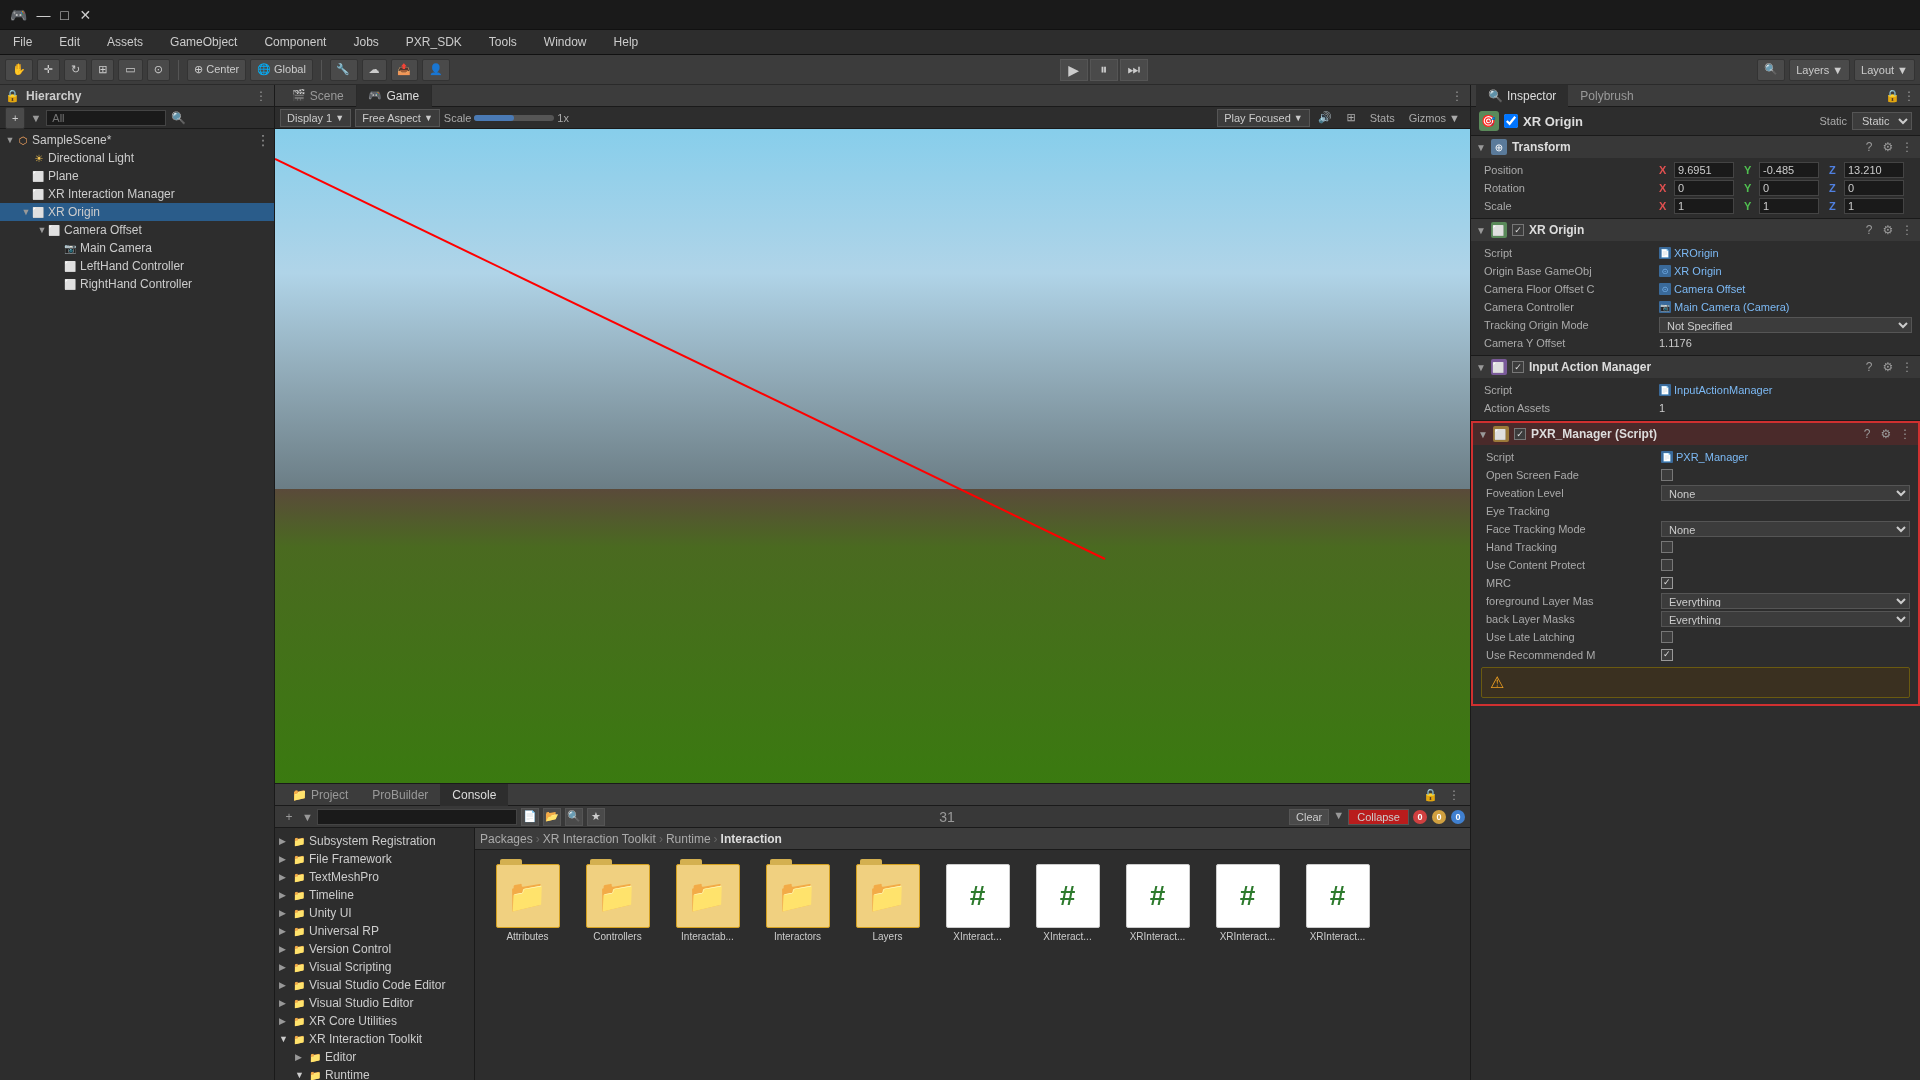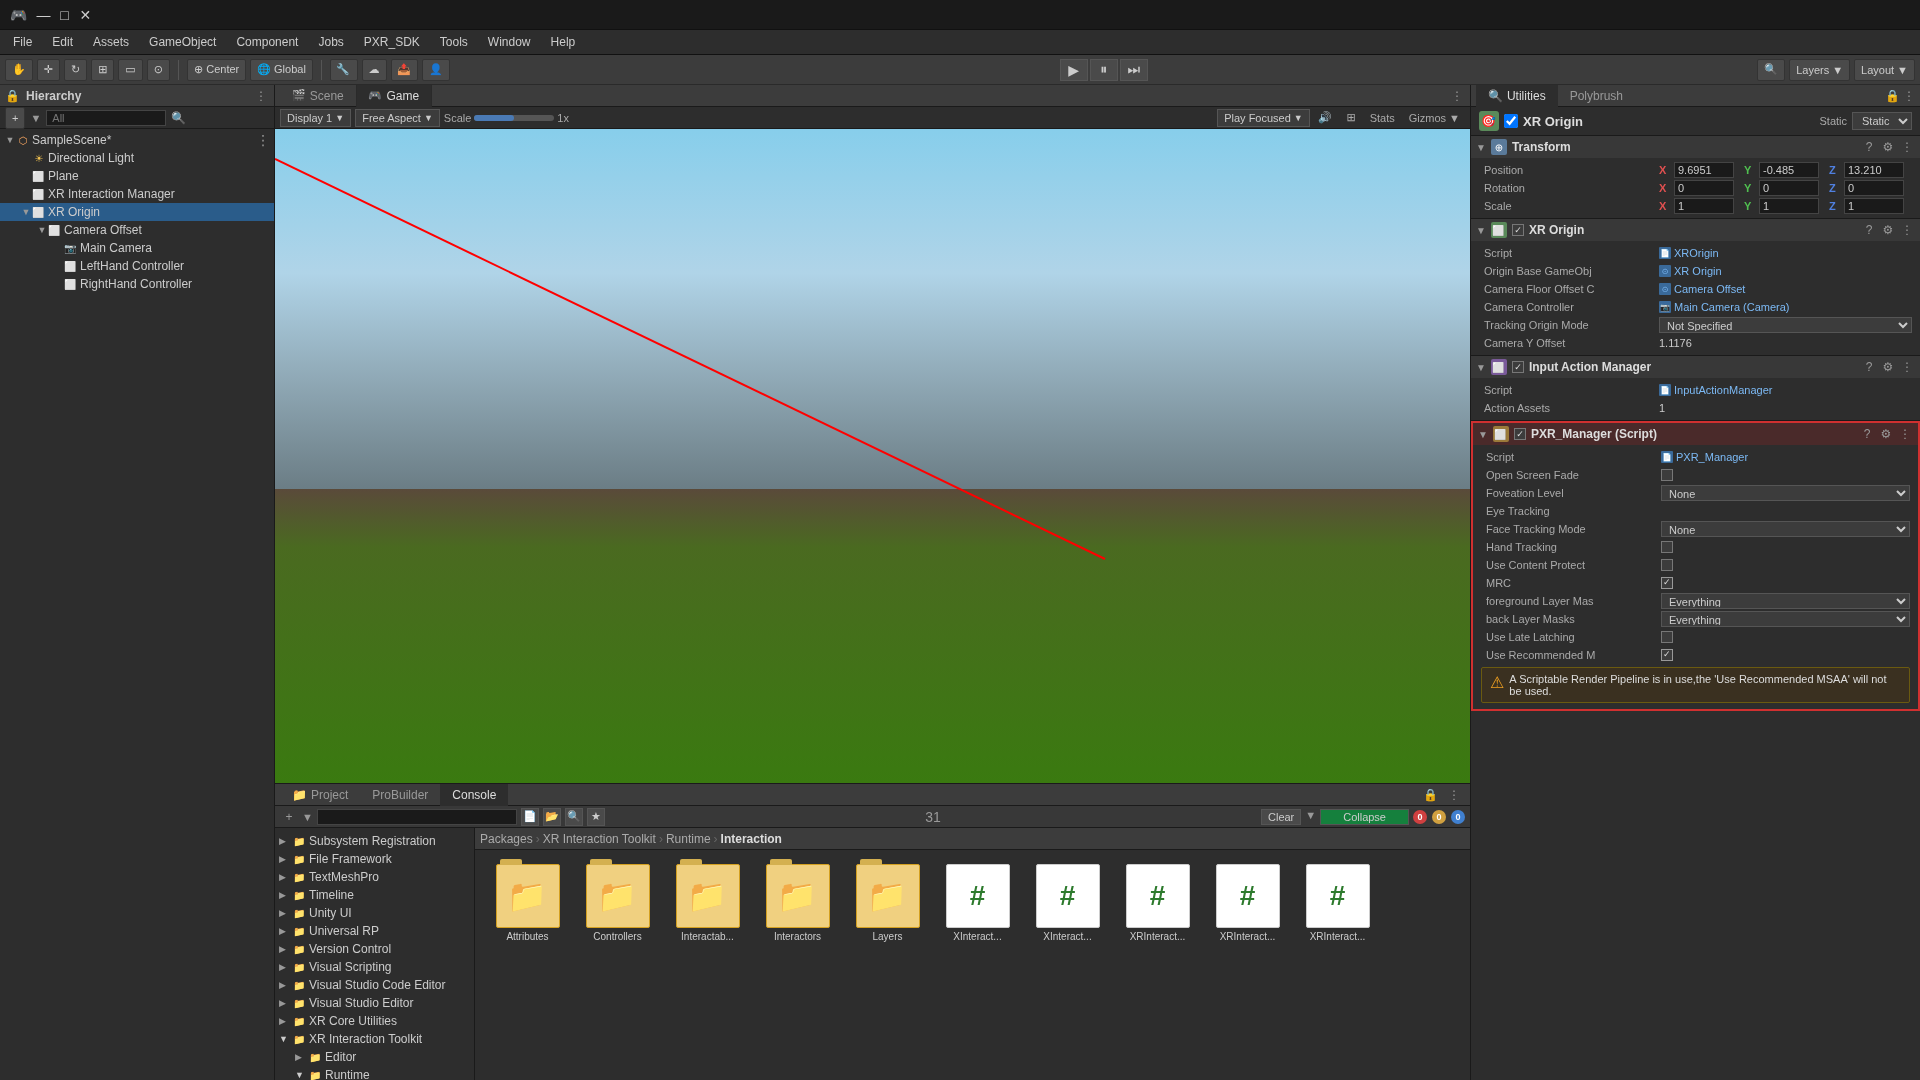"File" #menubar { gap: 4px -> 11px }
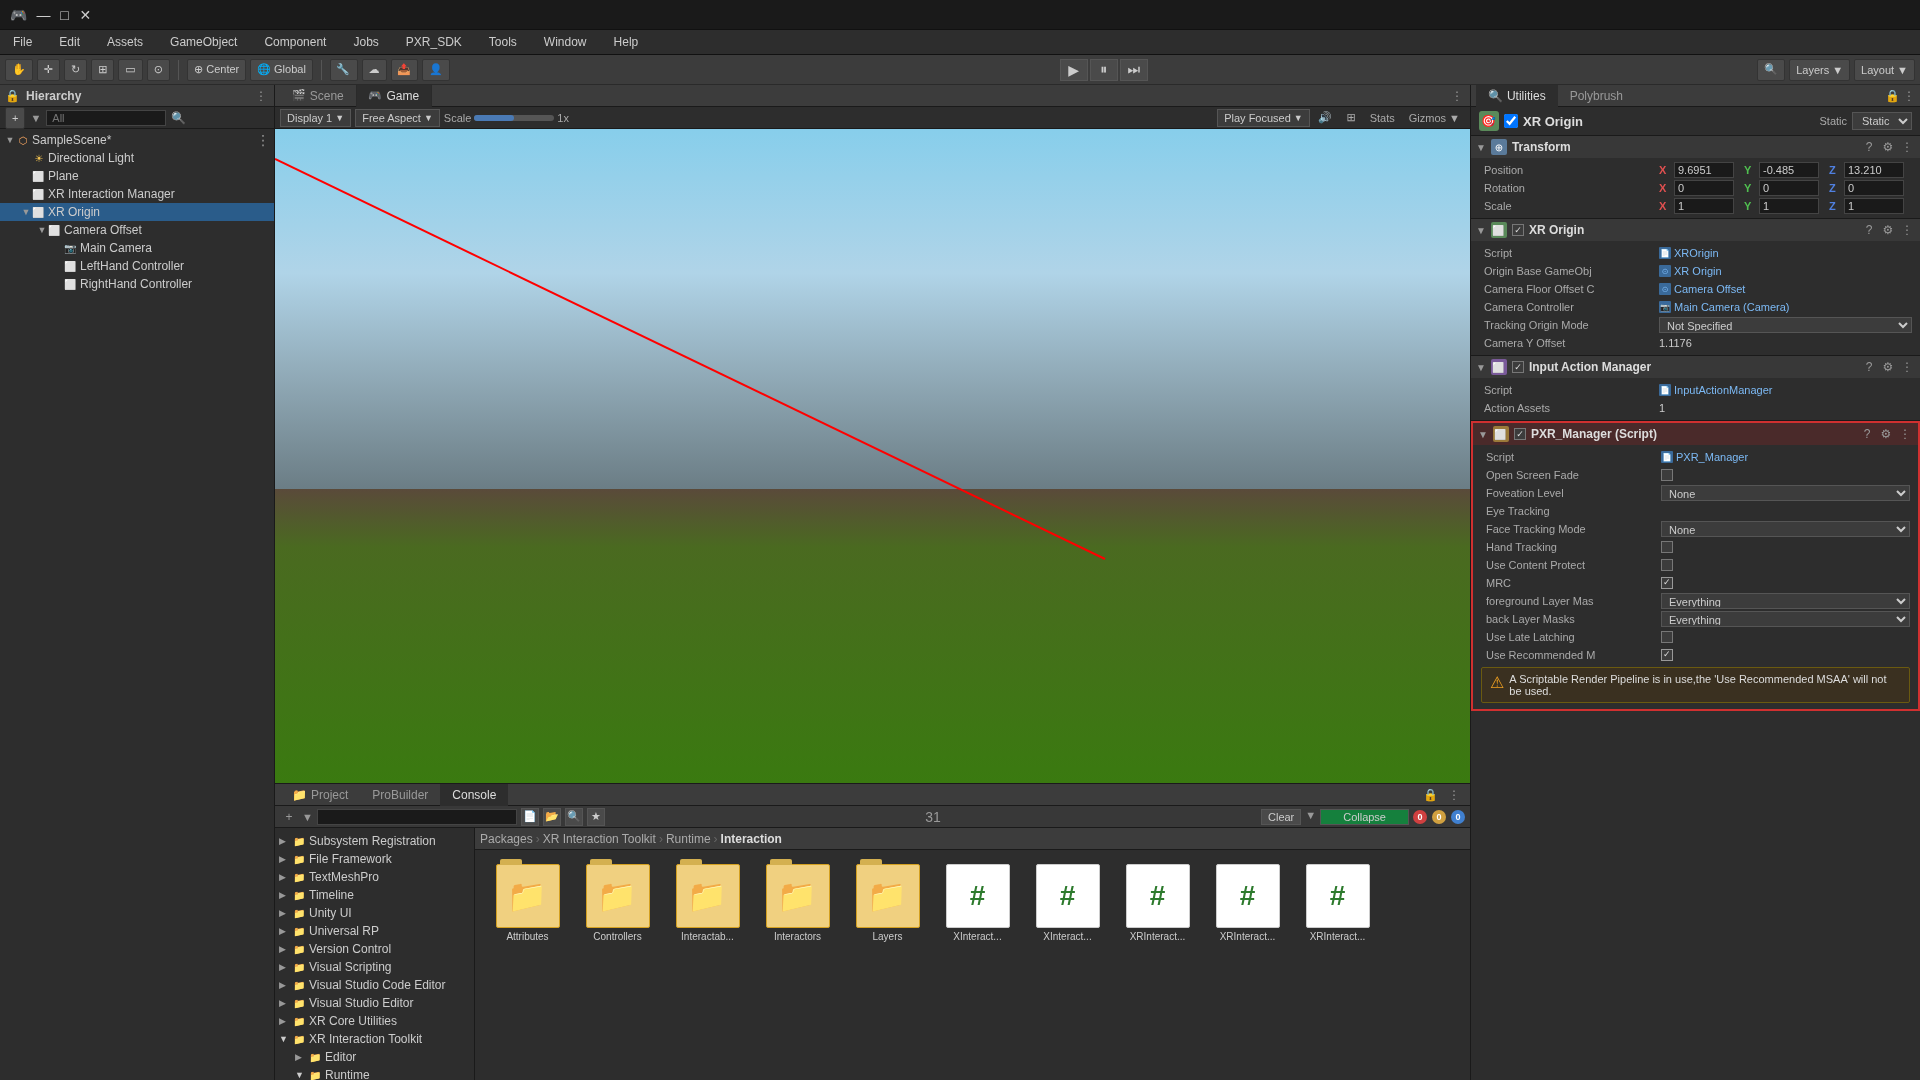"Utilities" span { text: Utilities -> Inspector }
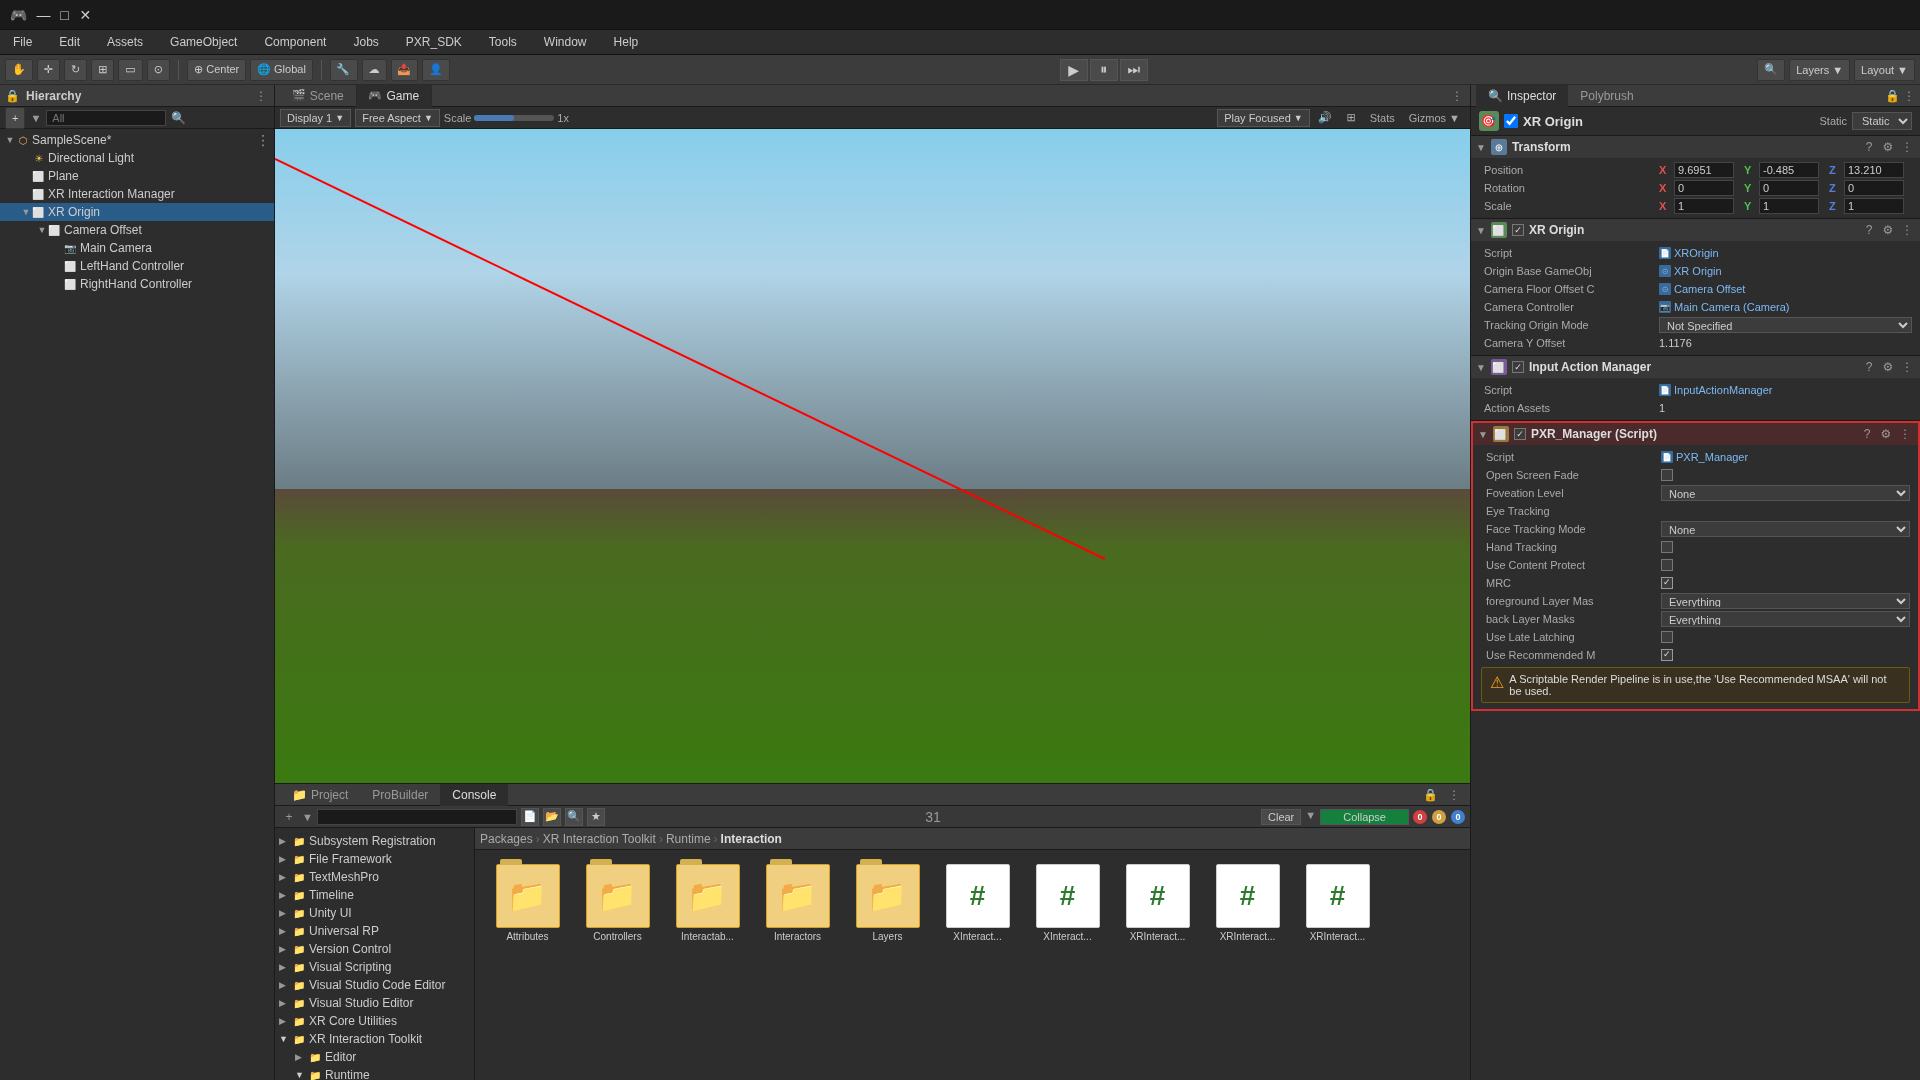"A Scriptable Render Pipeline is" span { html: <span>A Scriptable Render Pipeline is in use,the 'Use Recommended MSAA' will not be used.</span> -> none }
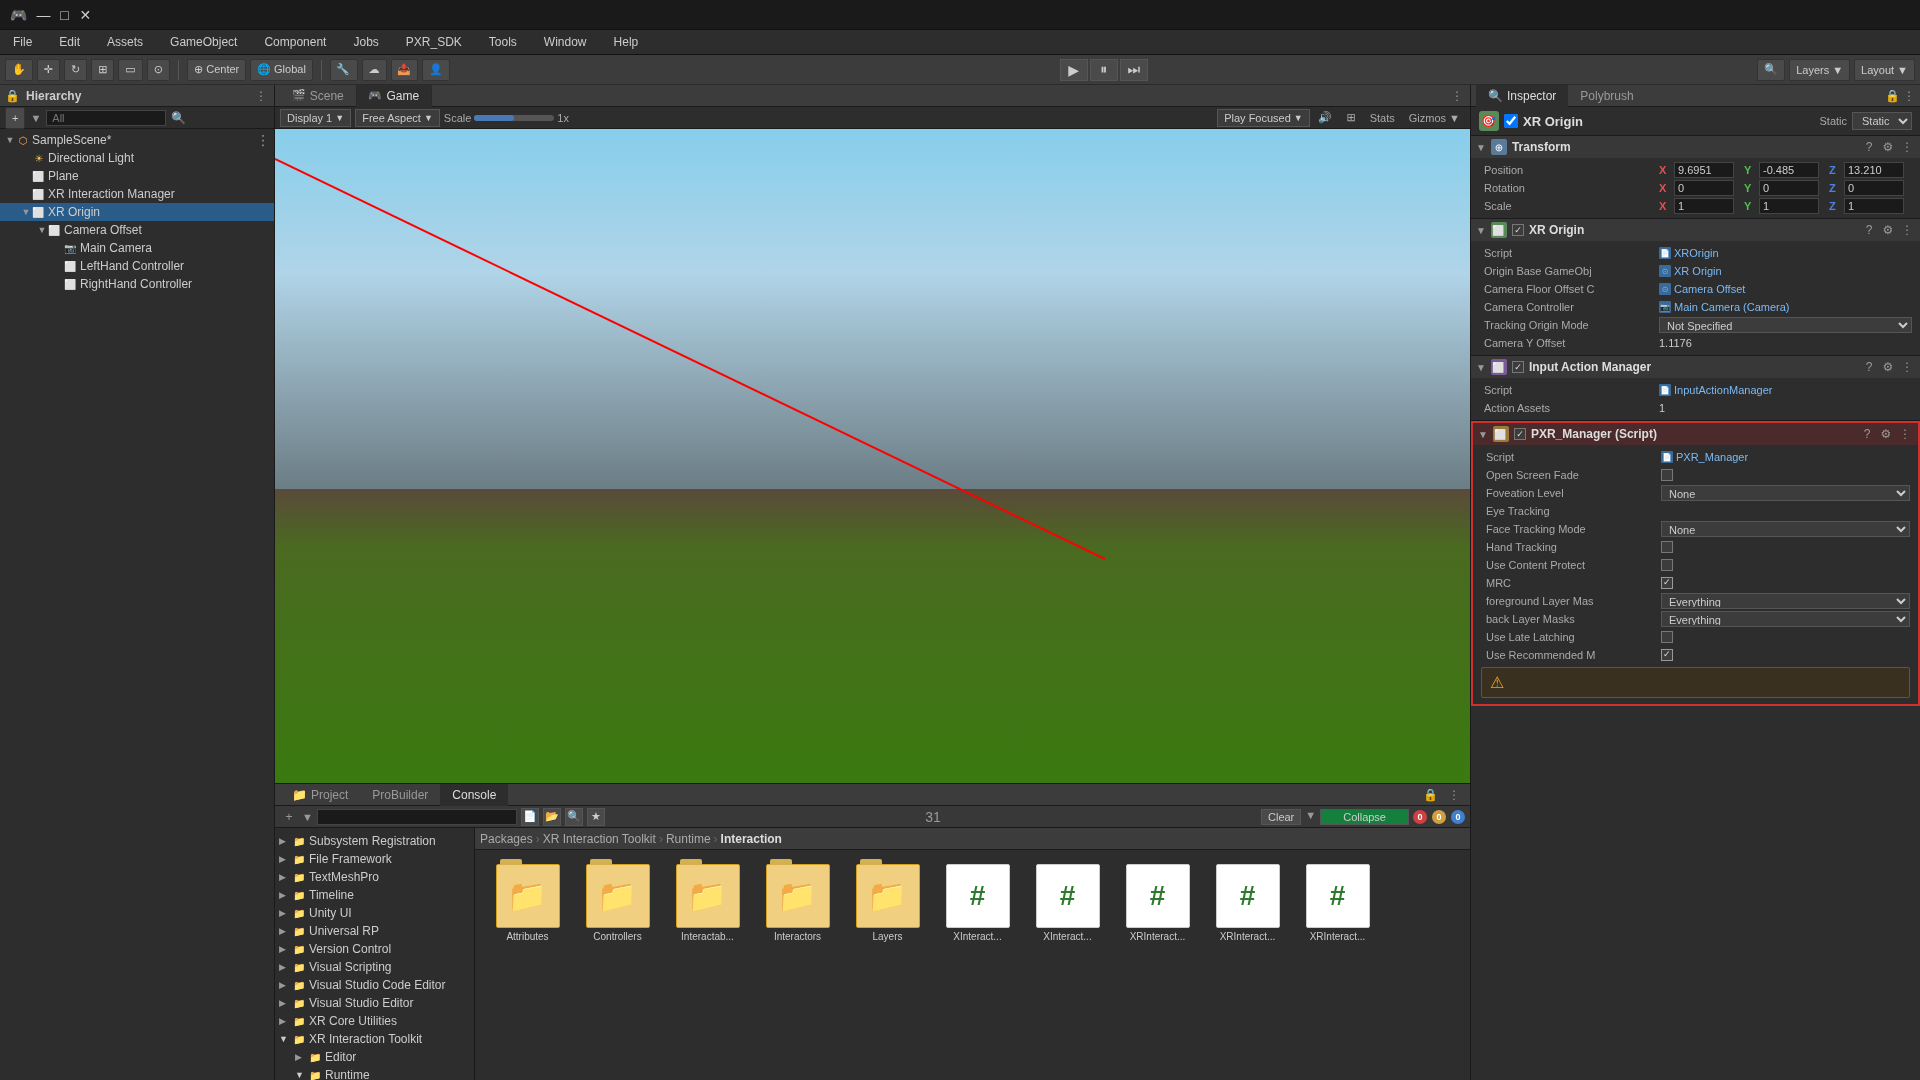"Collapse" .collapse-btn { background: #15803d -> #b91c1c; padding: 1px 22px -> 1px 8px }
